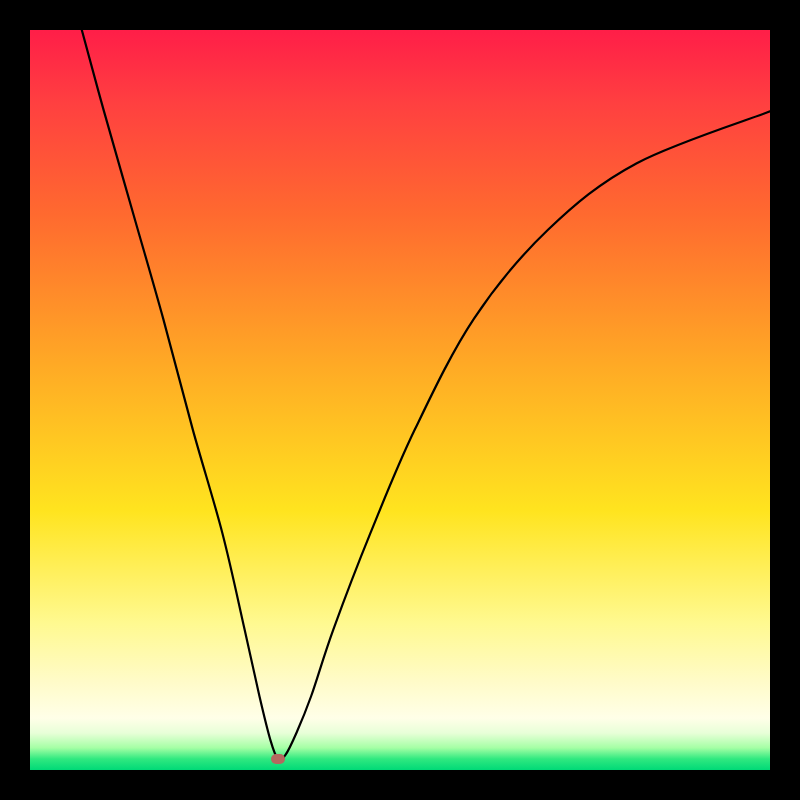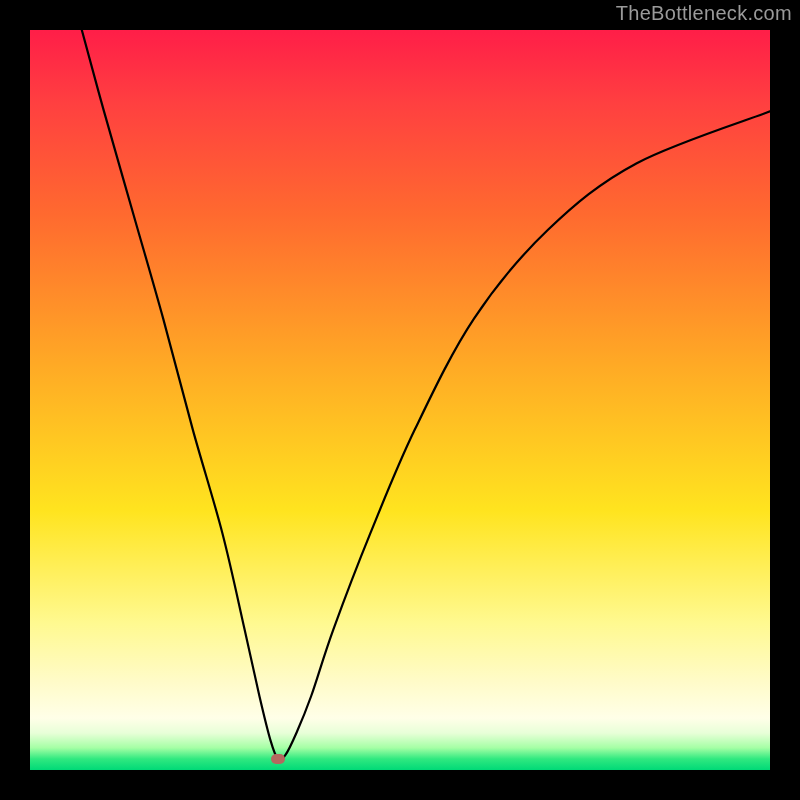"TheBottleneck.com" div.watermark { html: <div>TheBottleneck.com</div> -> none }
